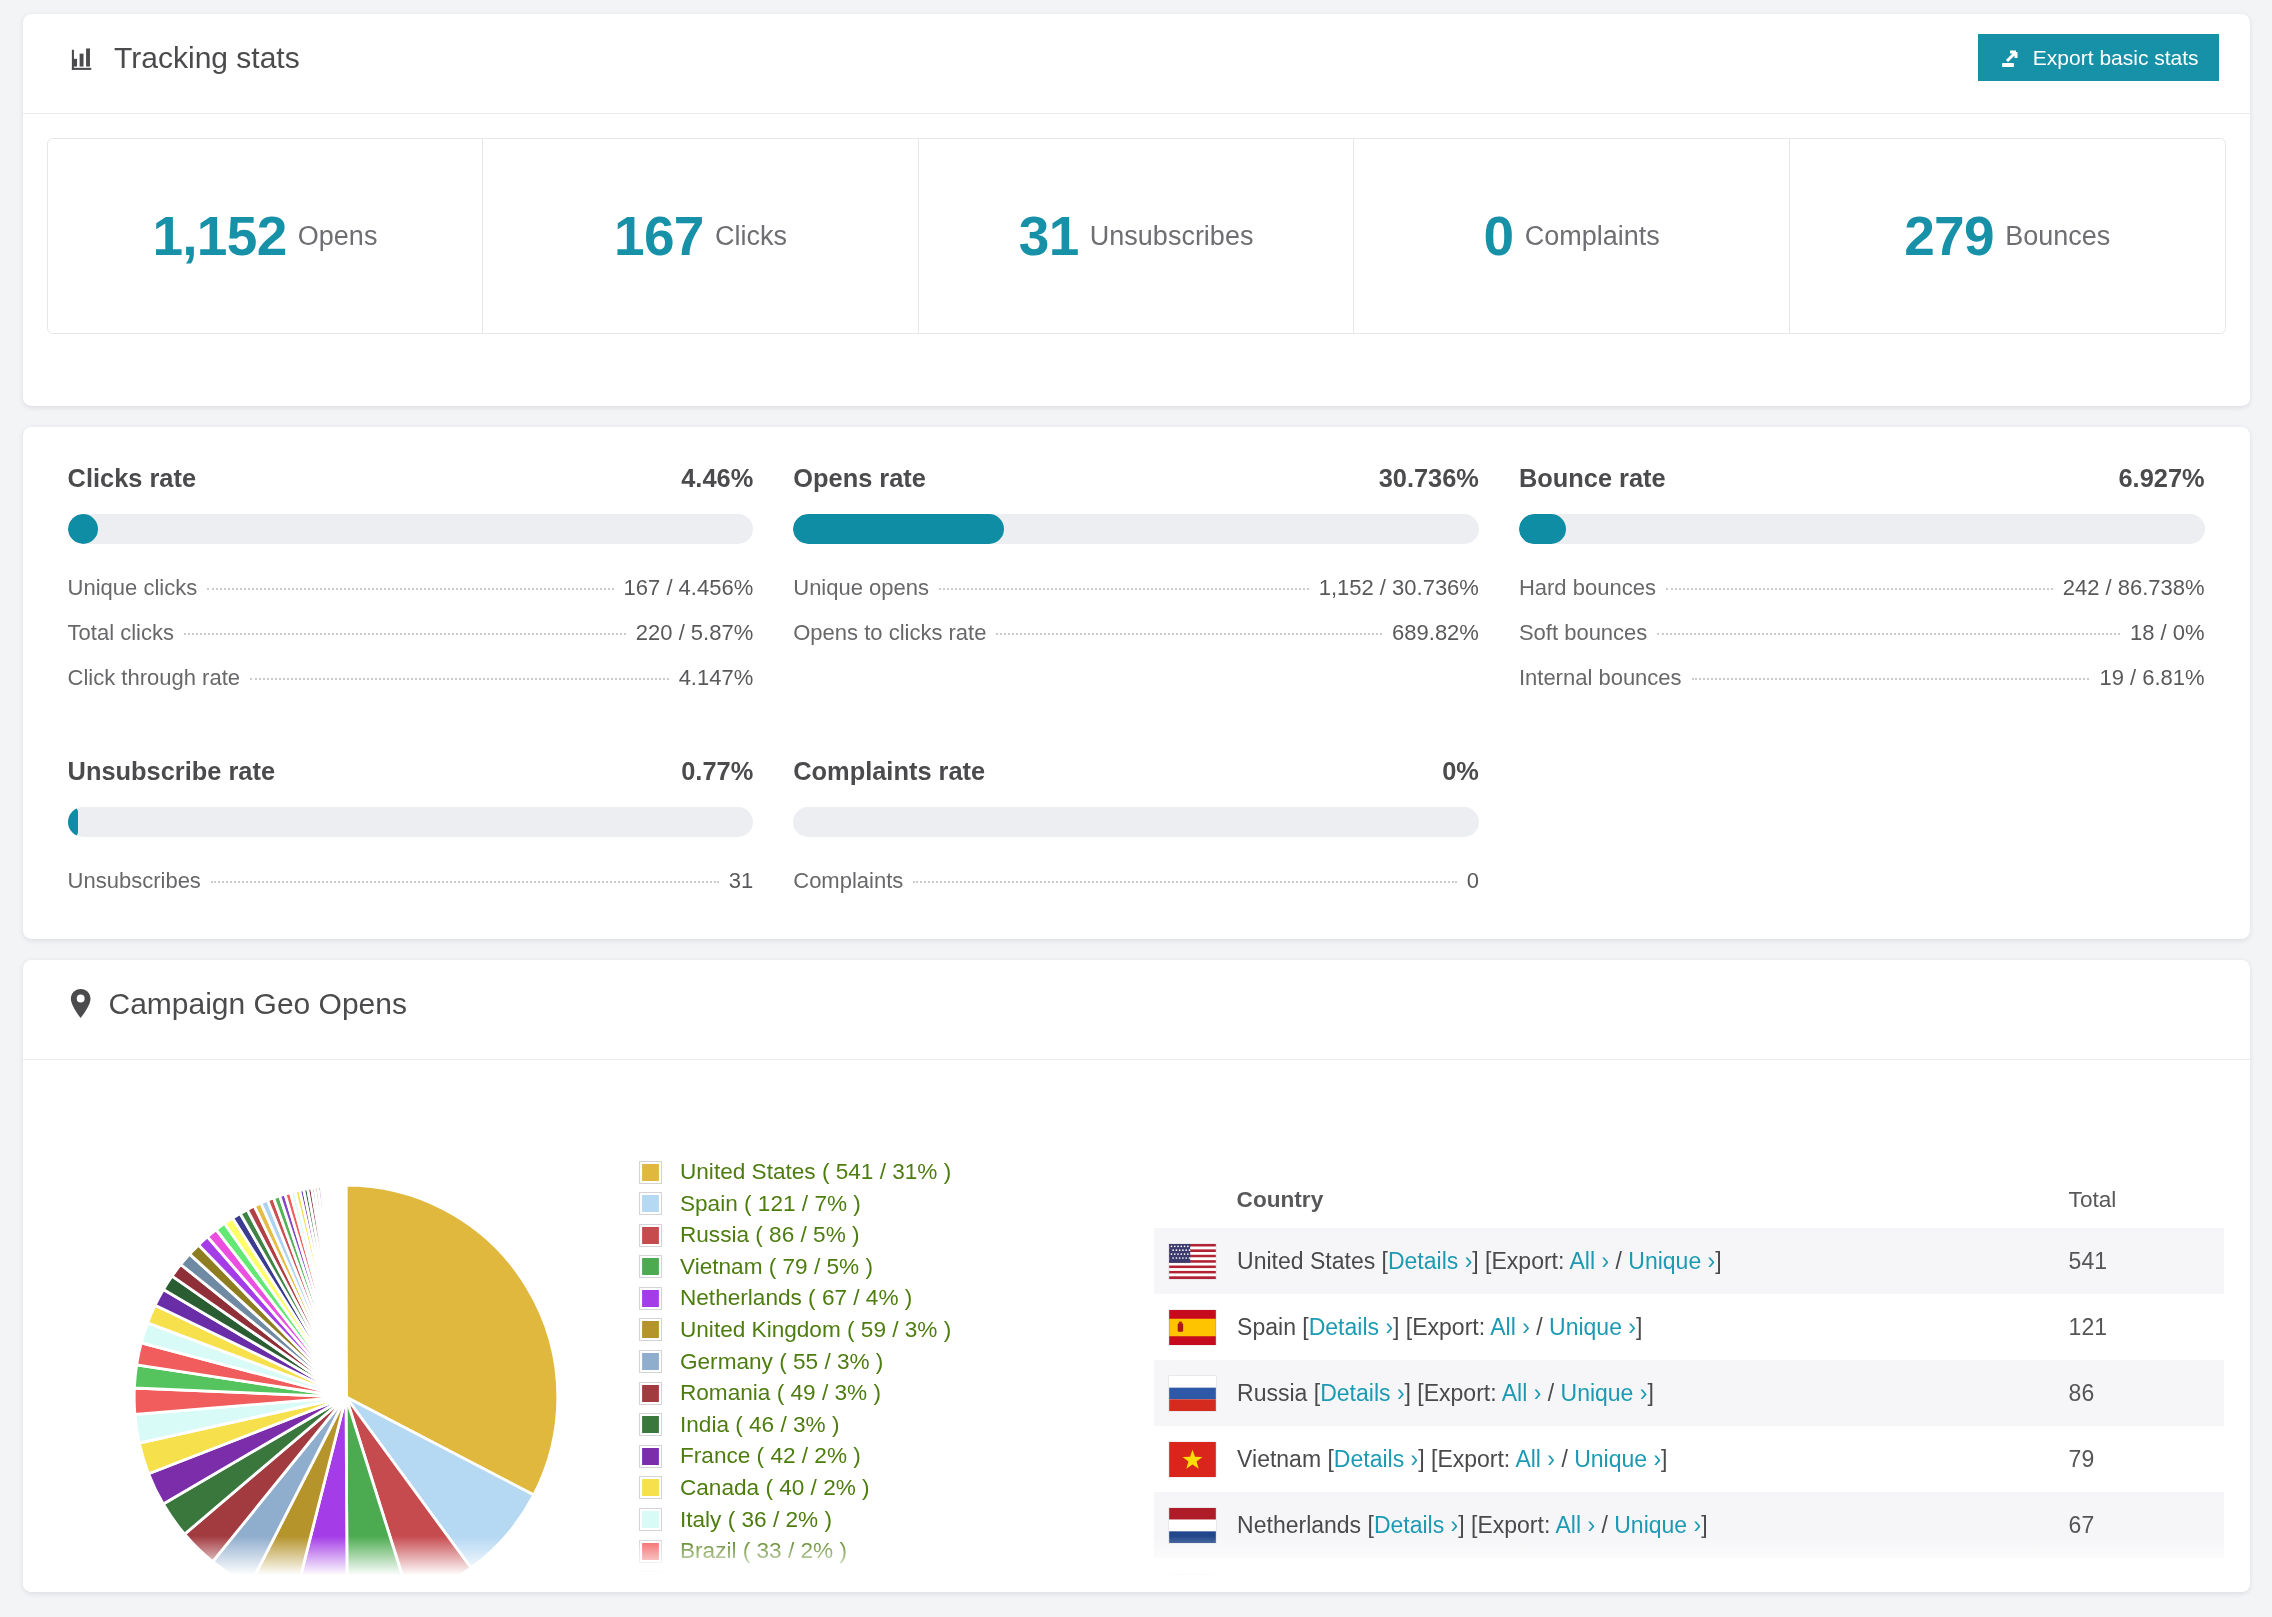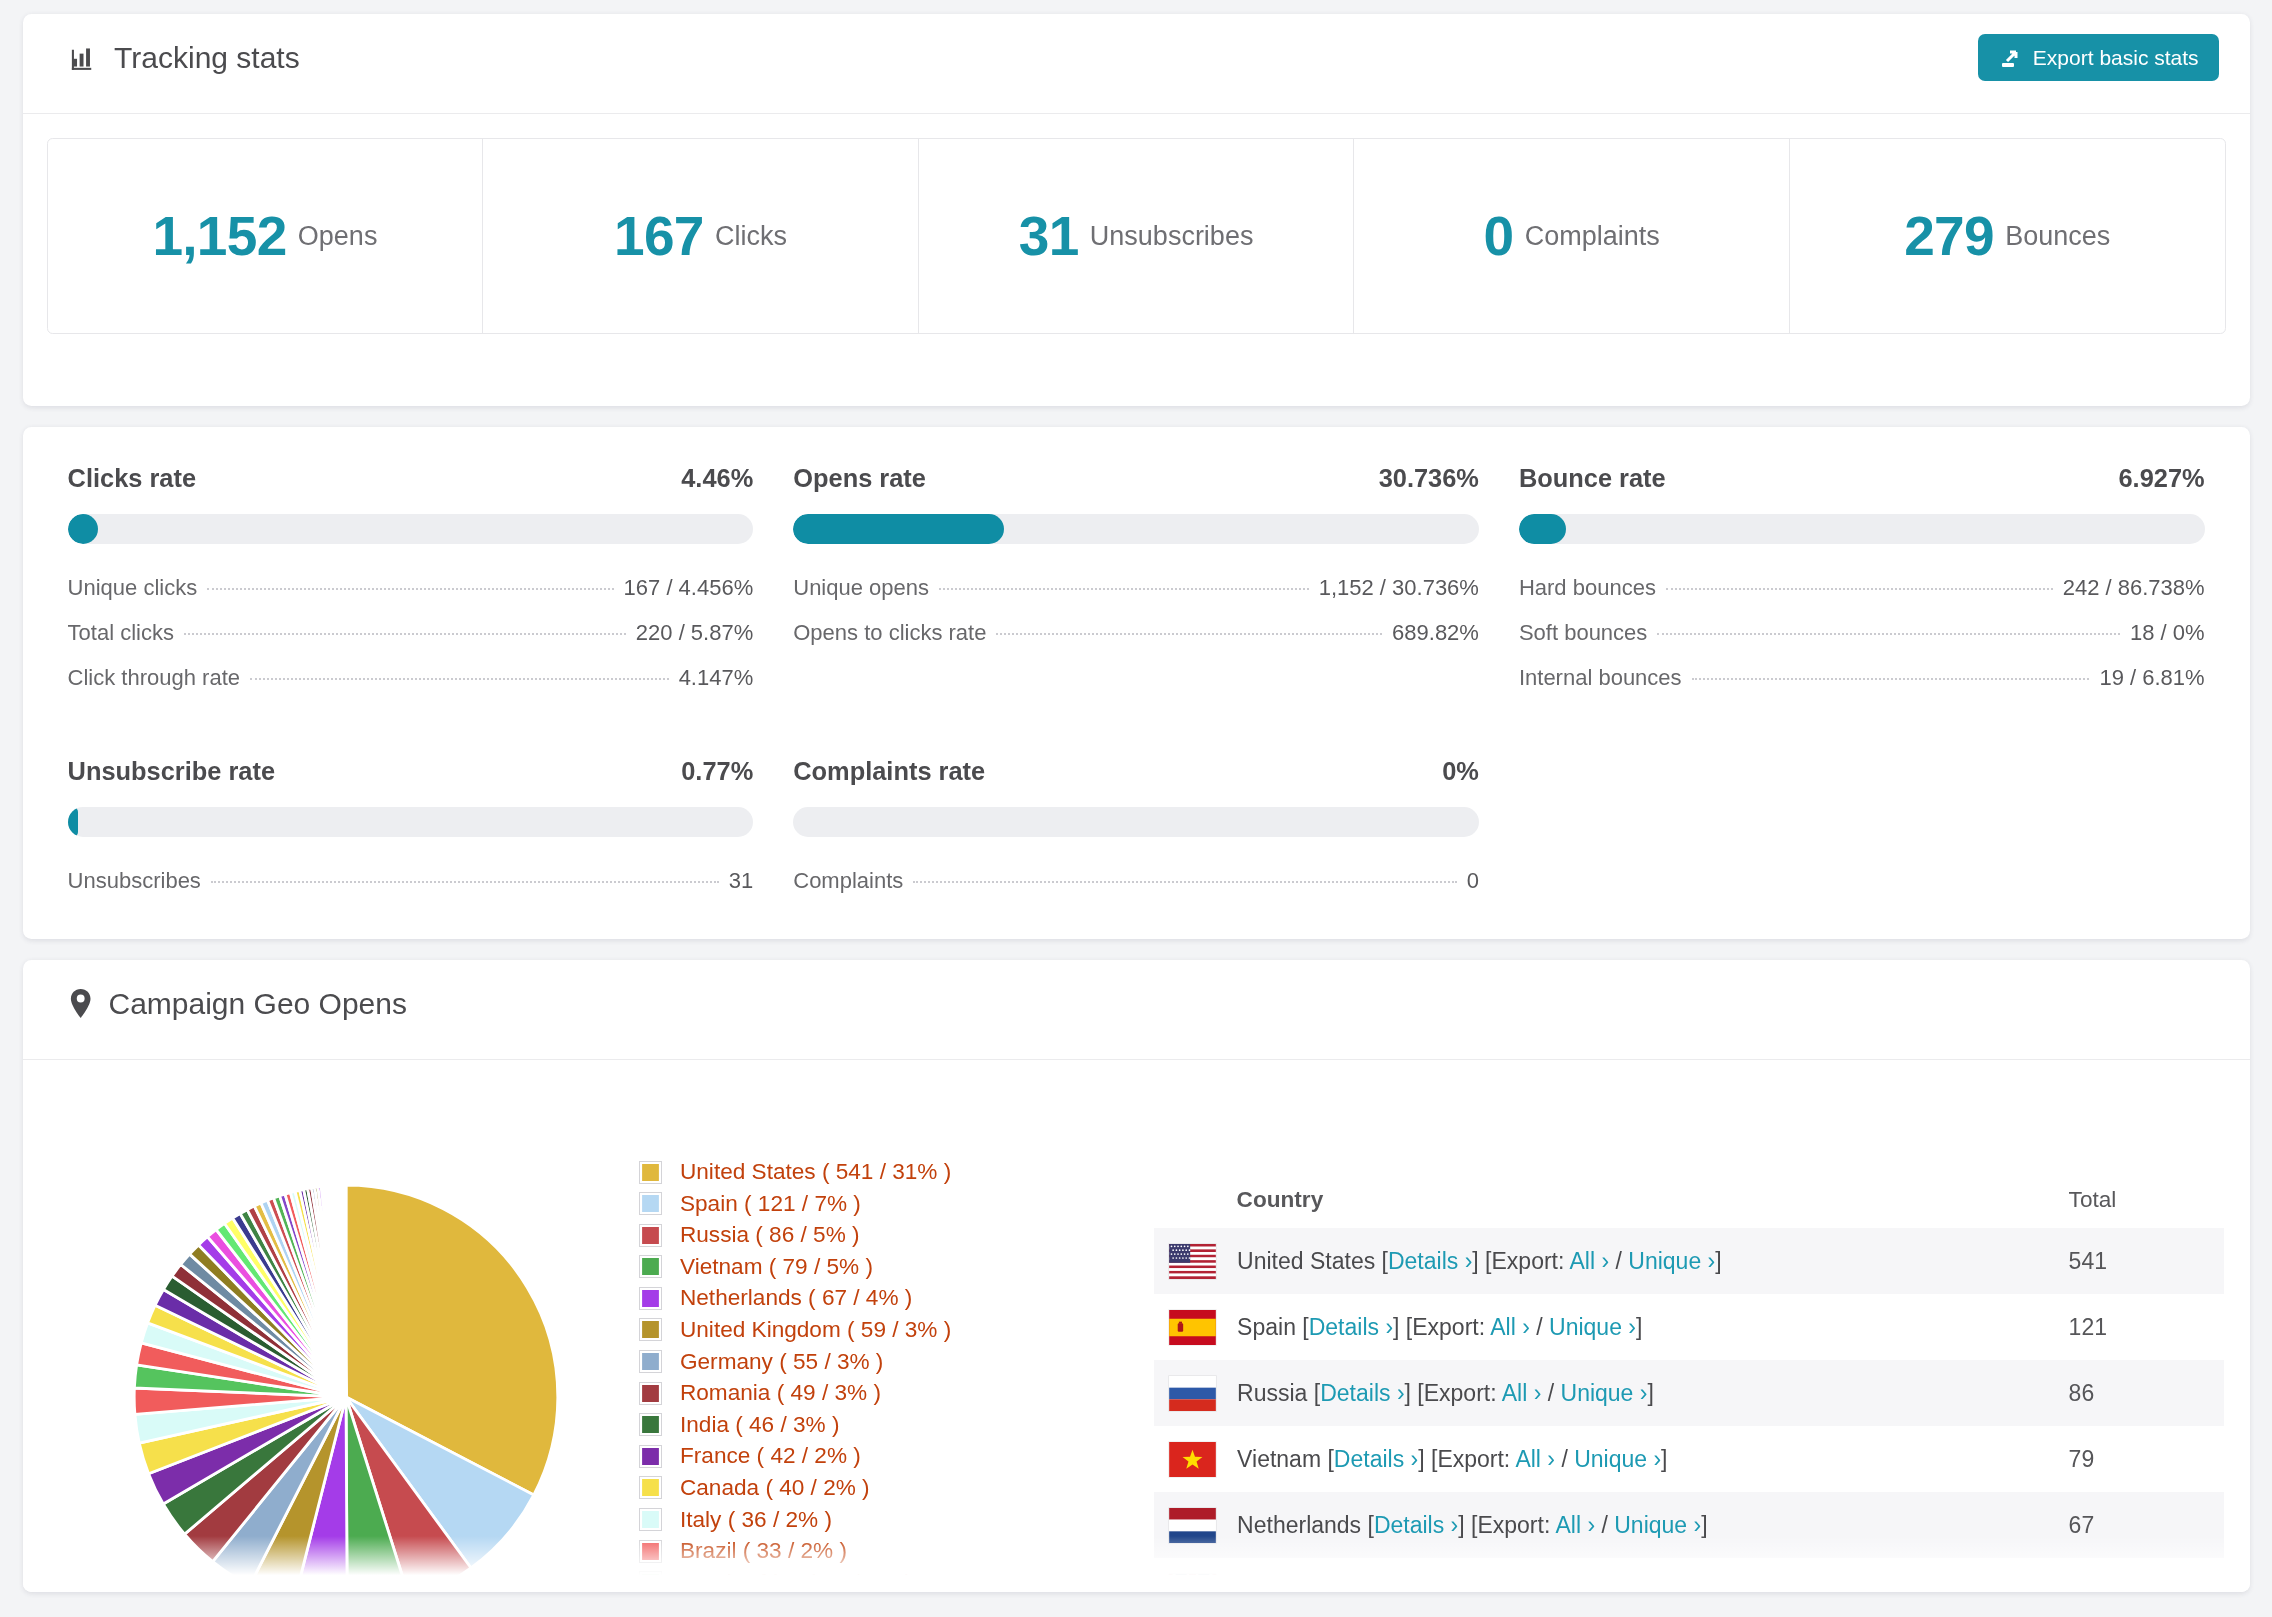"Export basic stats" .export-btn { border-radius: 7px -> 0 }
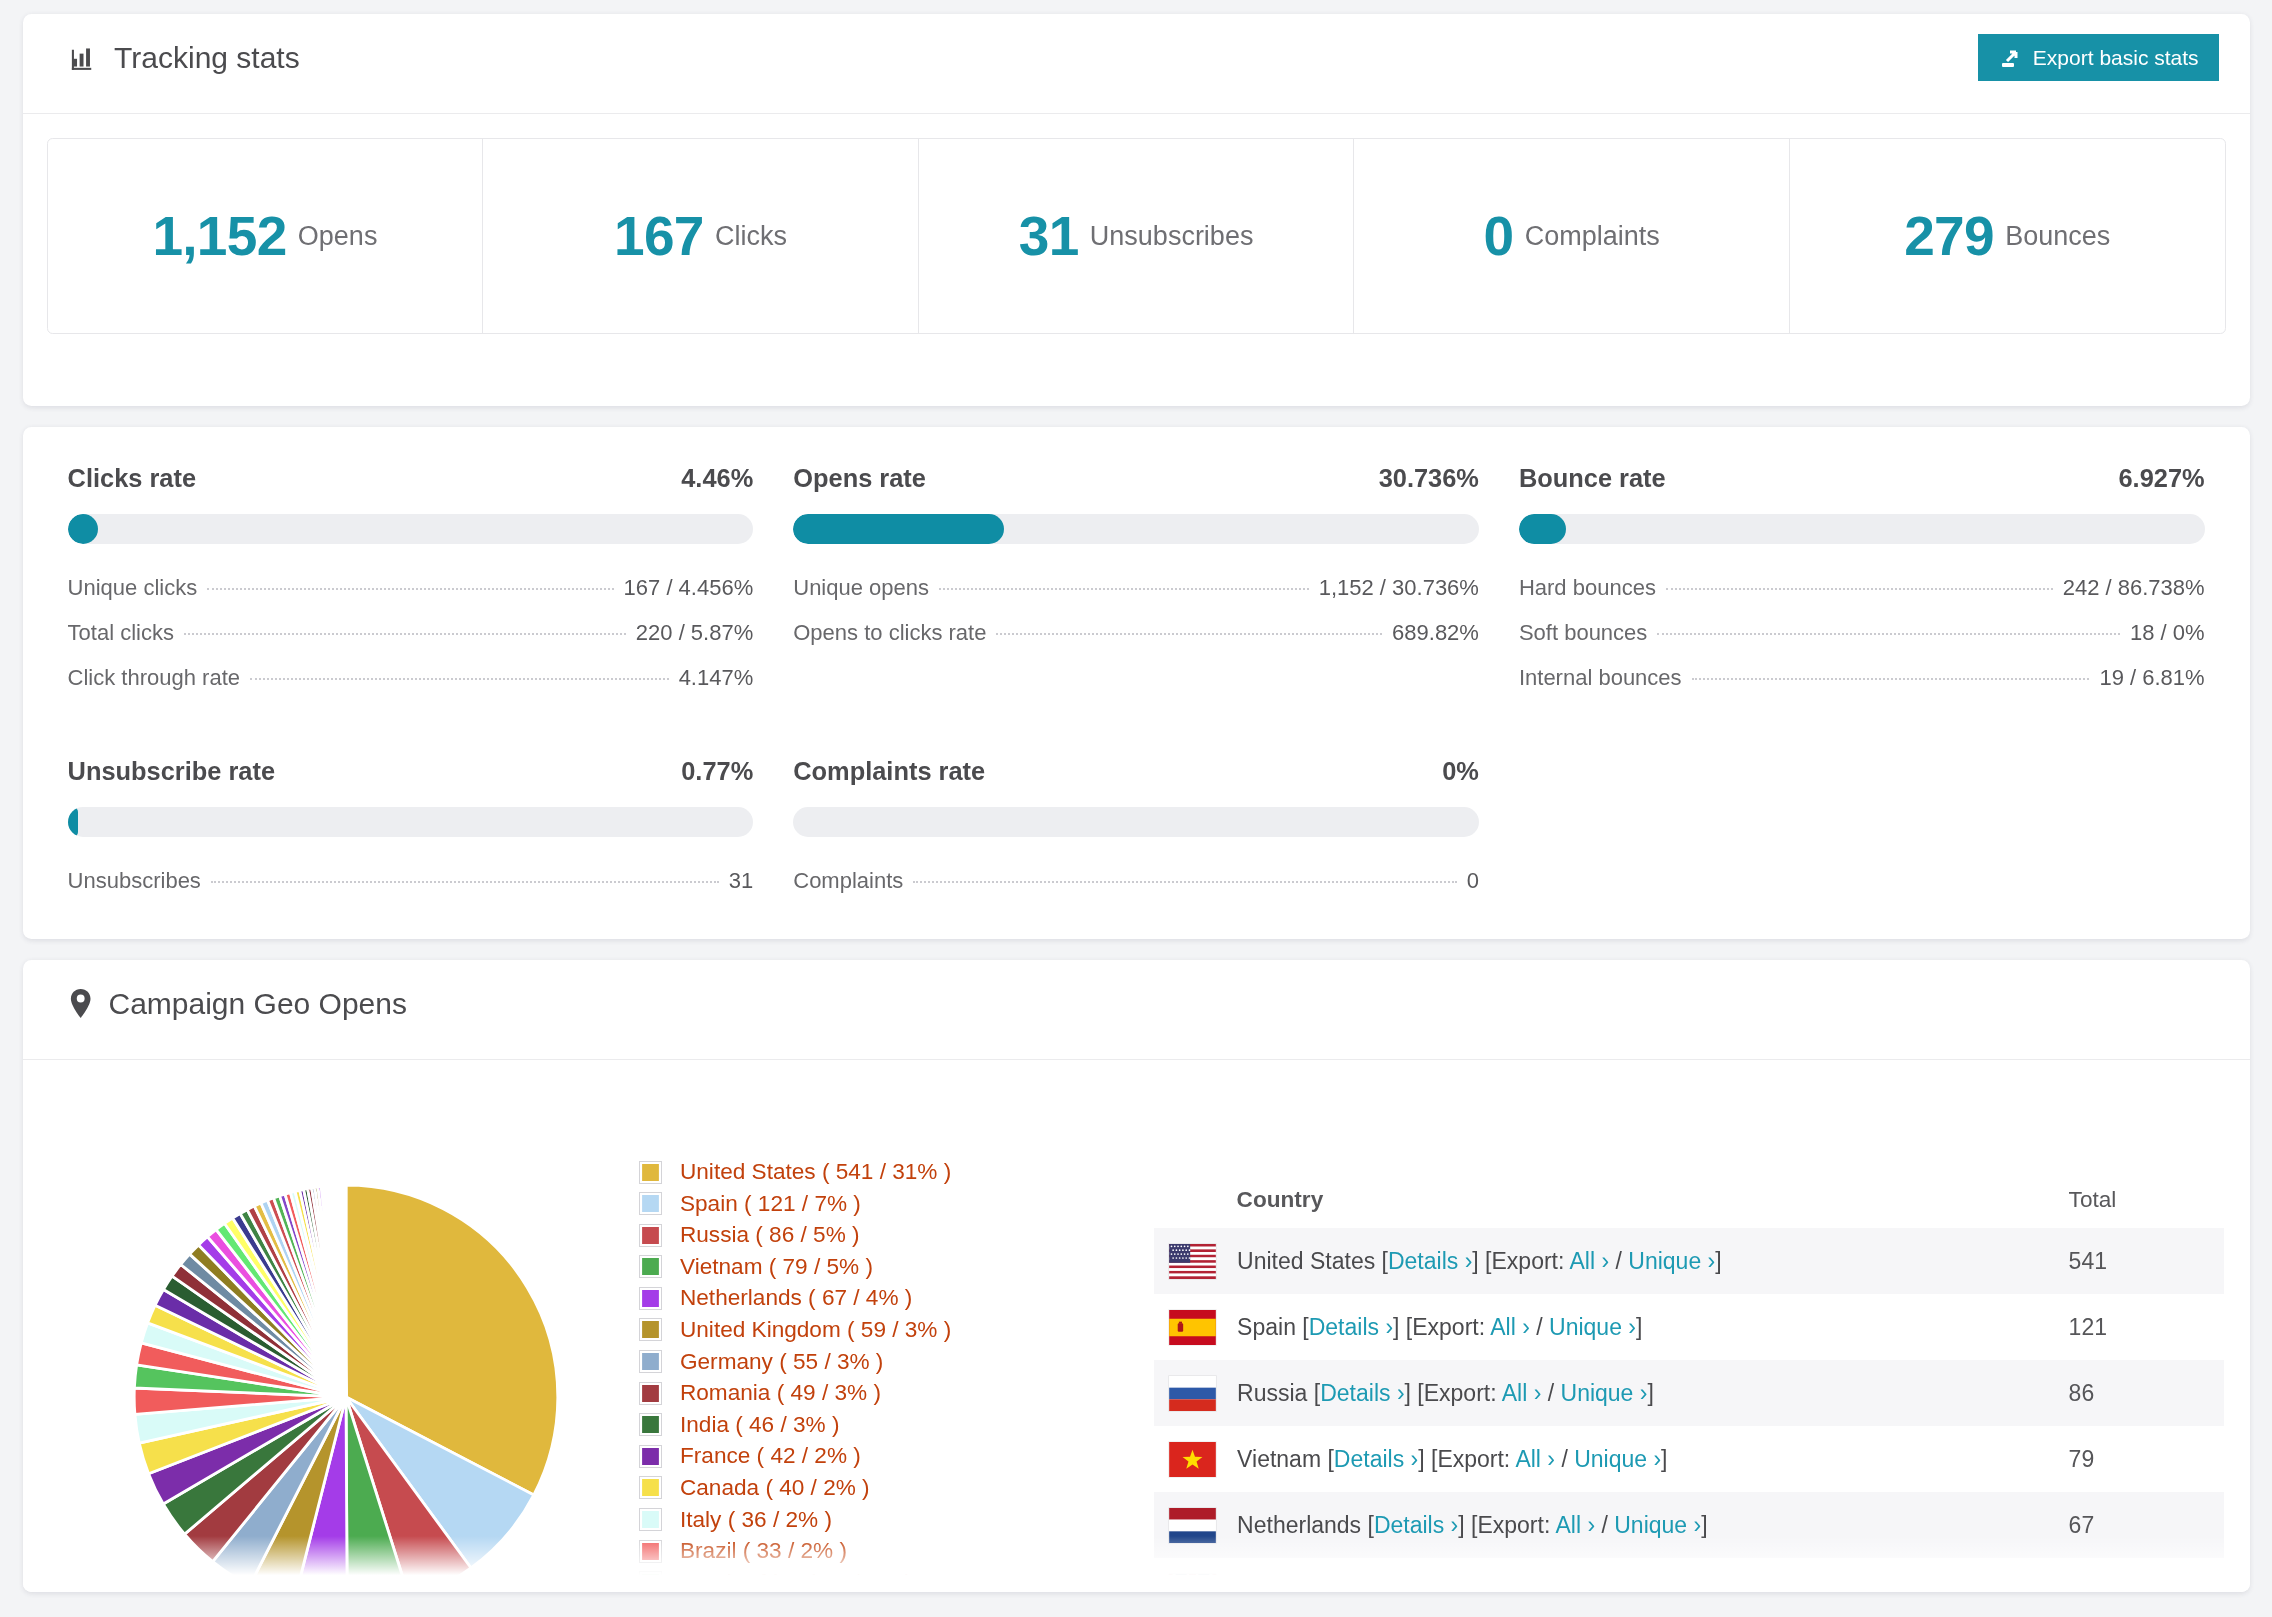"United States ( 541 /" .legend-label { color: #c2410c -> #4d7c0f }
